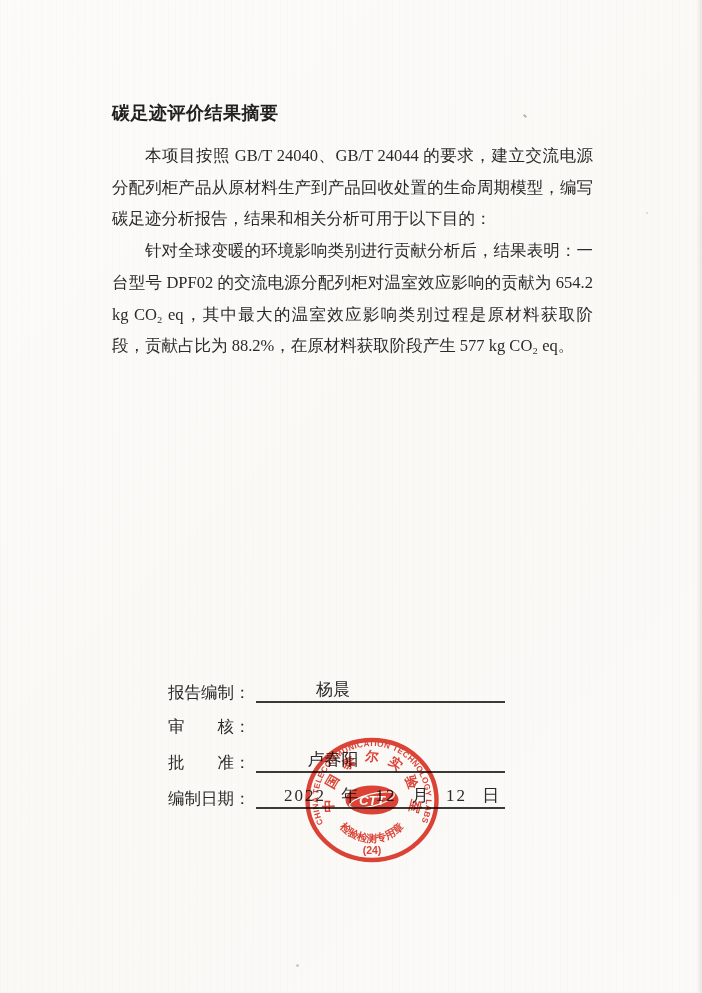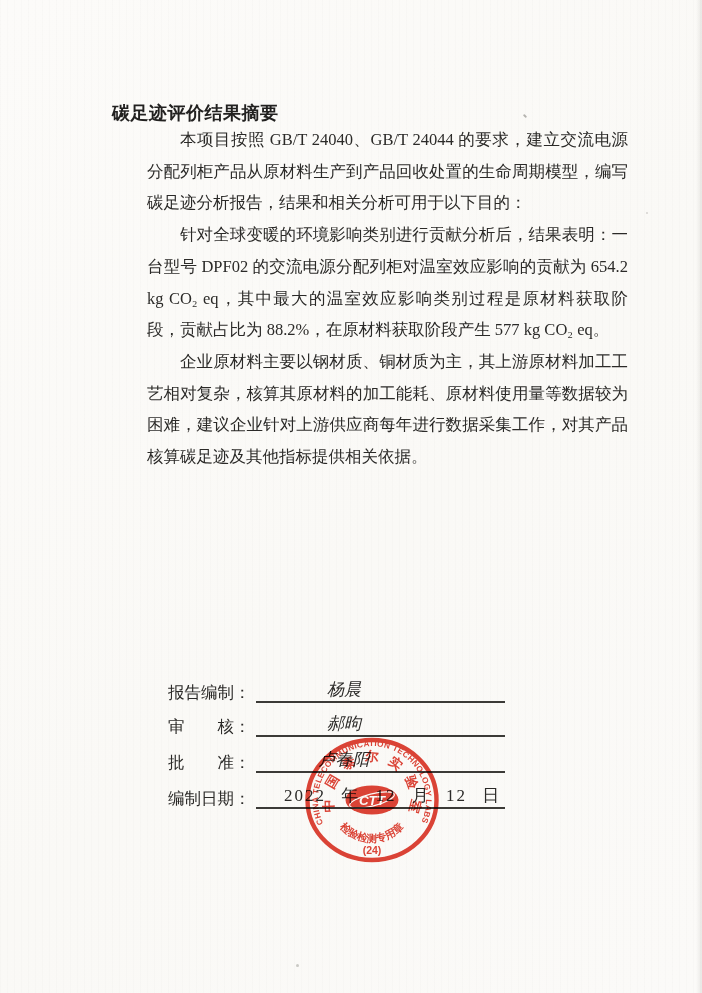"本项目按照 GB/T 24040、GB/T 24044" .bodytext { margin-left: 35px -> none; top: 124px -> 140px }
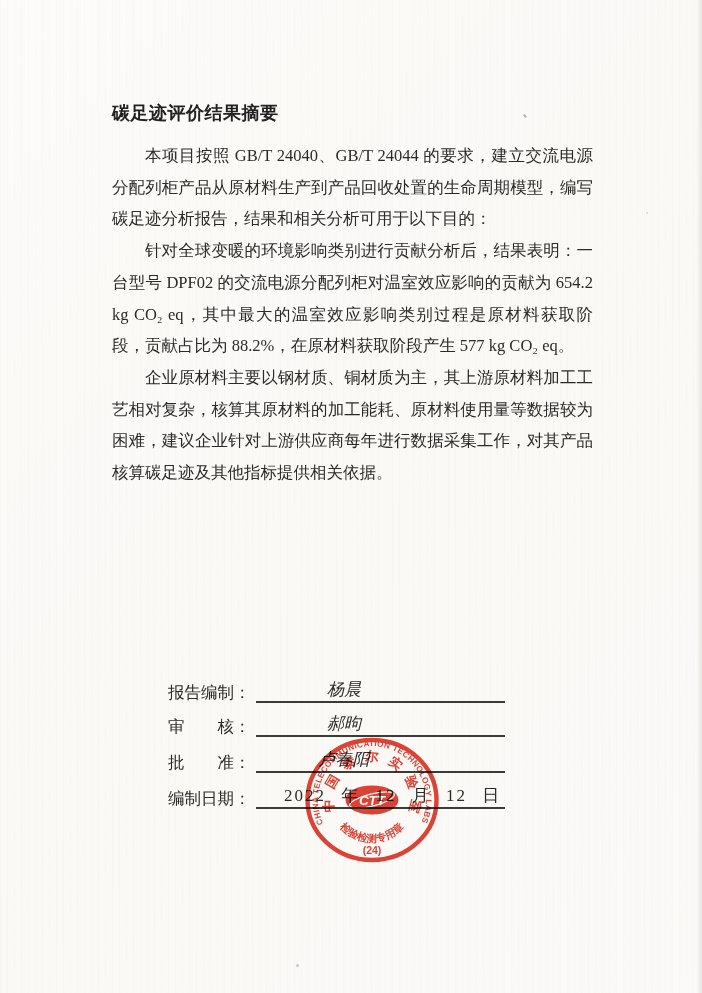"企业原材料主要以钢材质、铜材质为主，其上游原材料加工工艺相对复杂，核算其原材料的" p { html: <p>企业原材料主要以钢材质、铜材质为主，其上游原材料加工工艺相对复杂，核算其原材料的加工能耗、原材料使用量等数据较为困难，建议企业针对上游供应商每年进行数据采集工作，对其产品核算碳足迹及其他指标提供相关依据。</p> -> none }
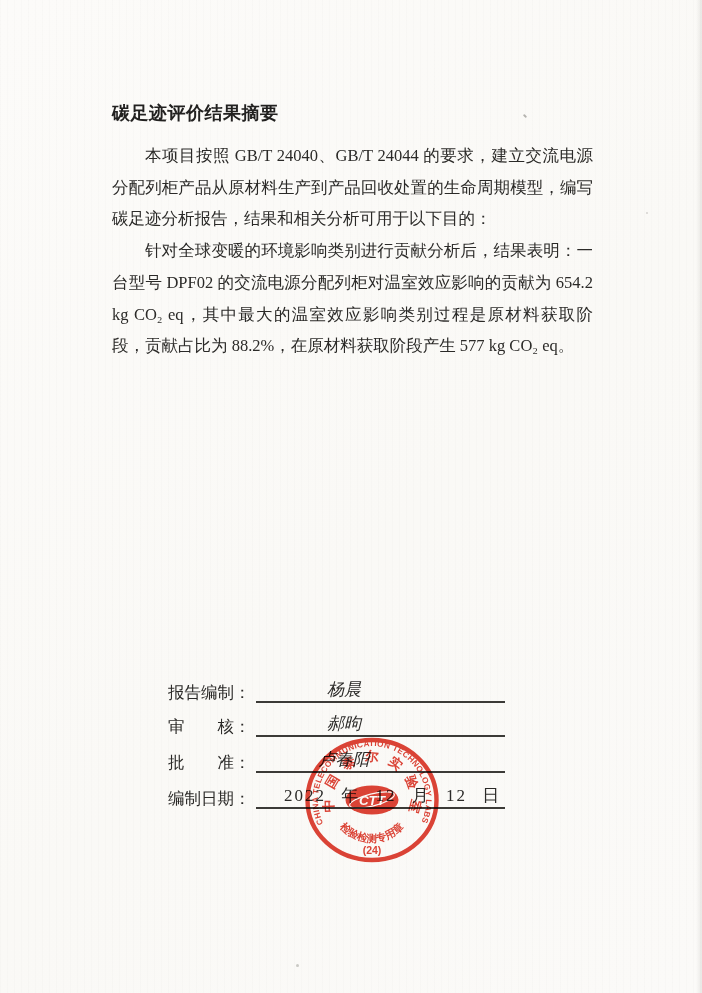"杨晨" .r1 .sig-value,.r2 .sig-value,.r3 .sig-value { font-style: italic -> none; left: 13px -> 2px }
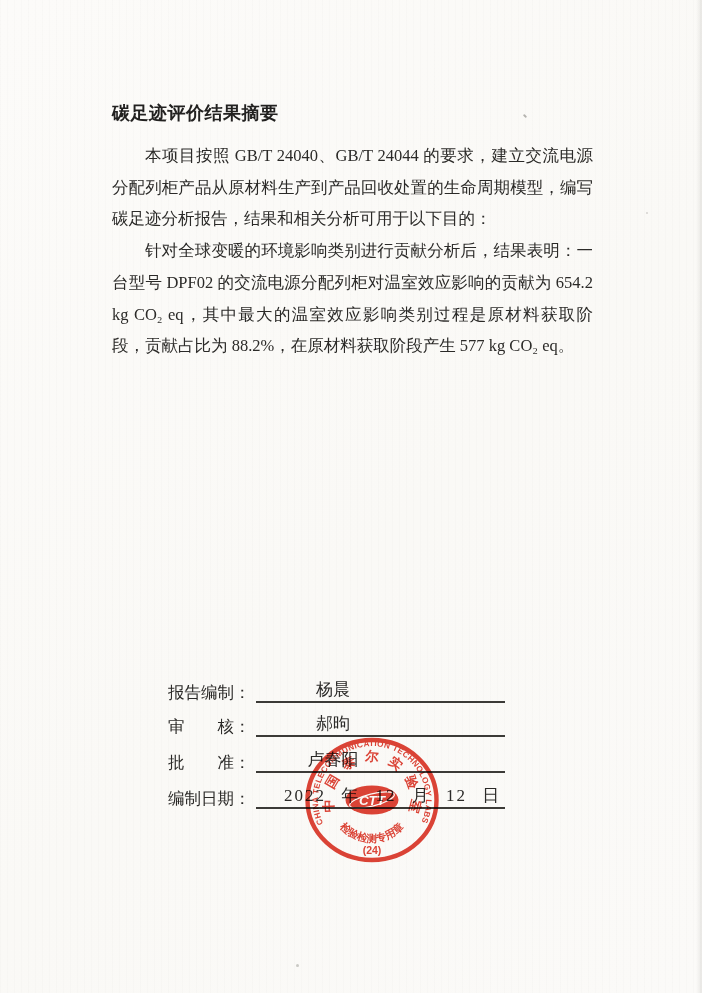"郝昫" span.sig-line { html: <span> <span>郝昫</span> </span> -> none }
